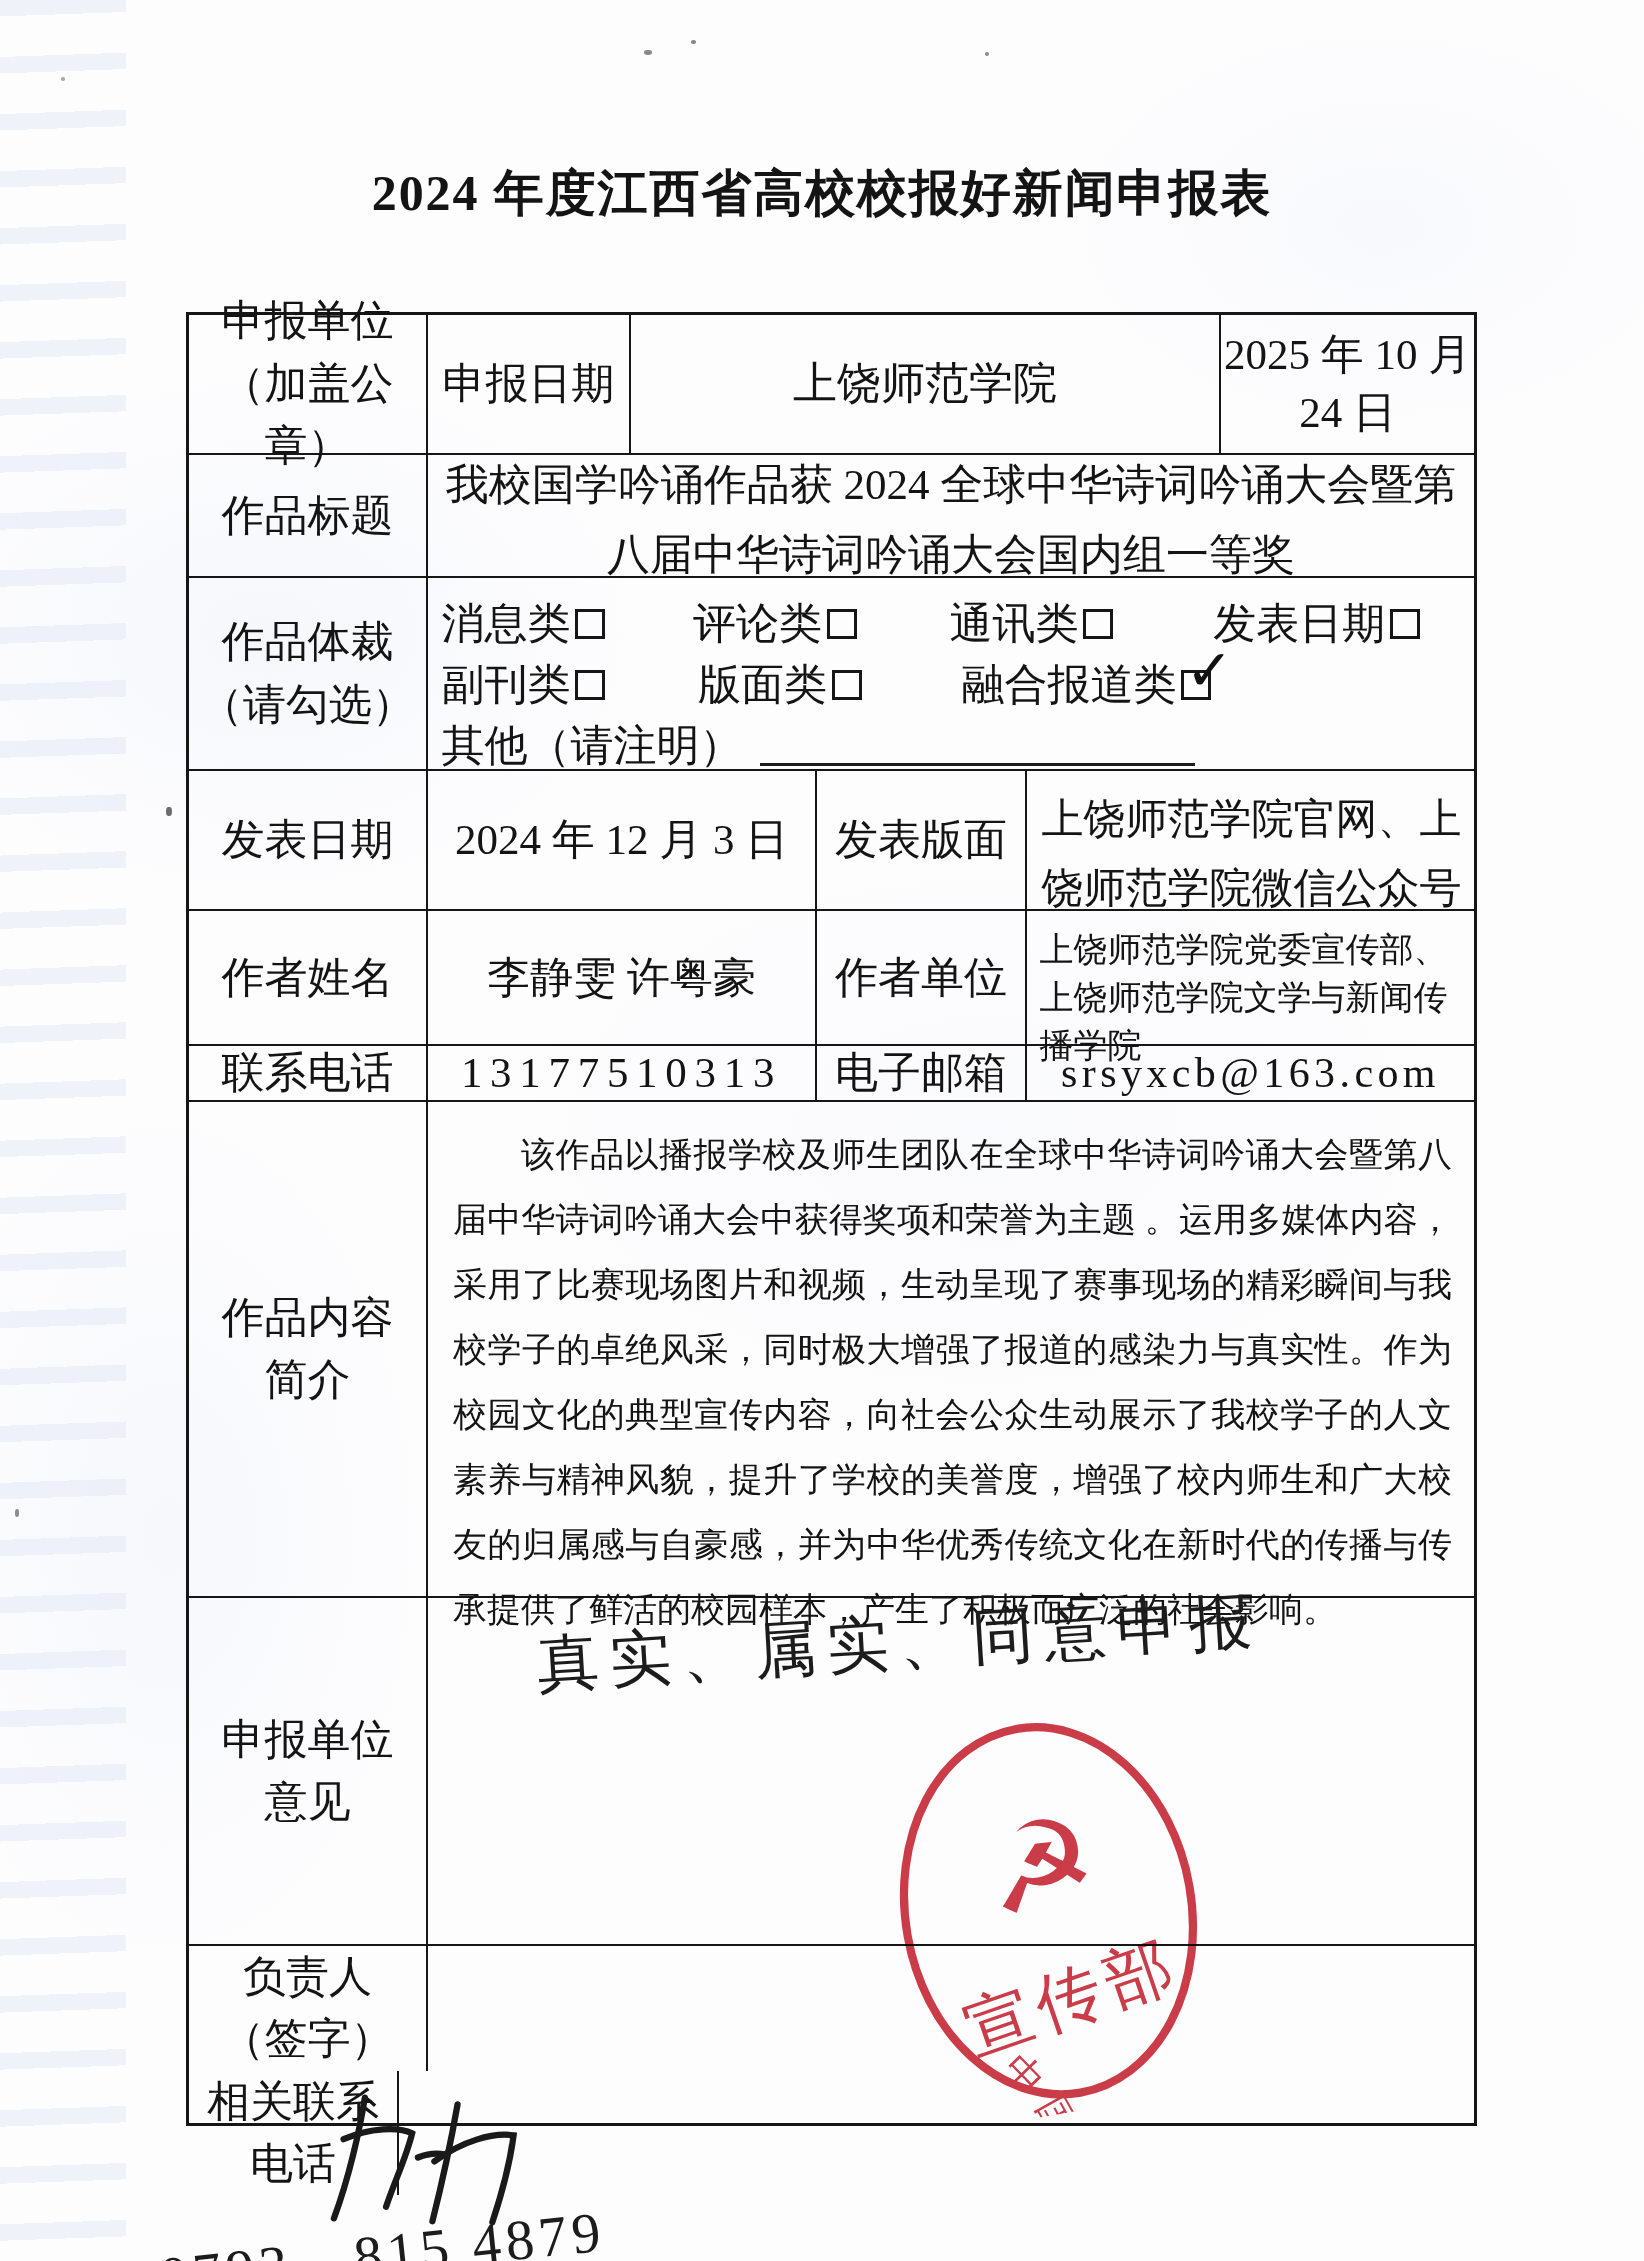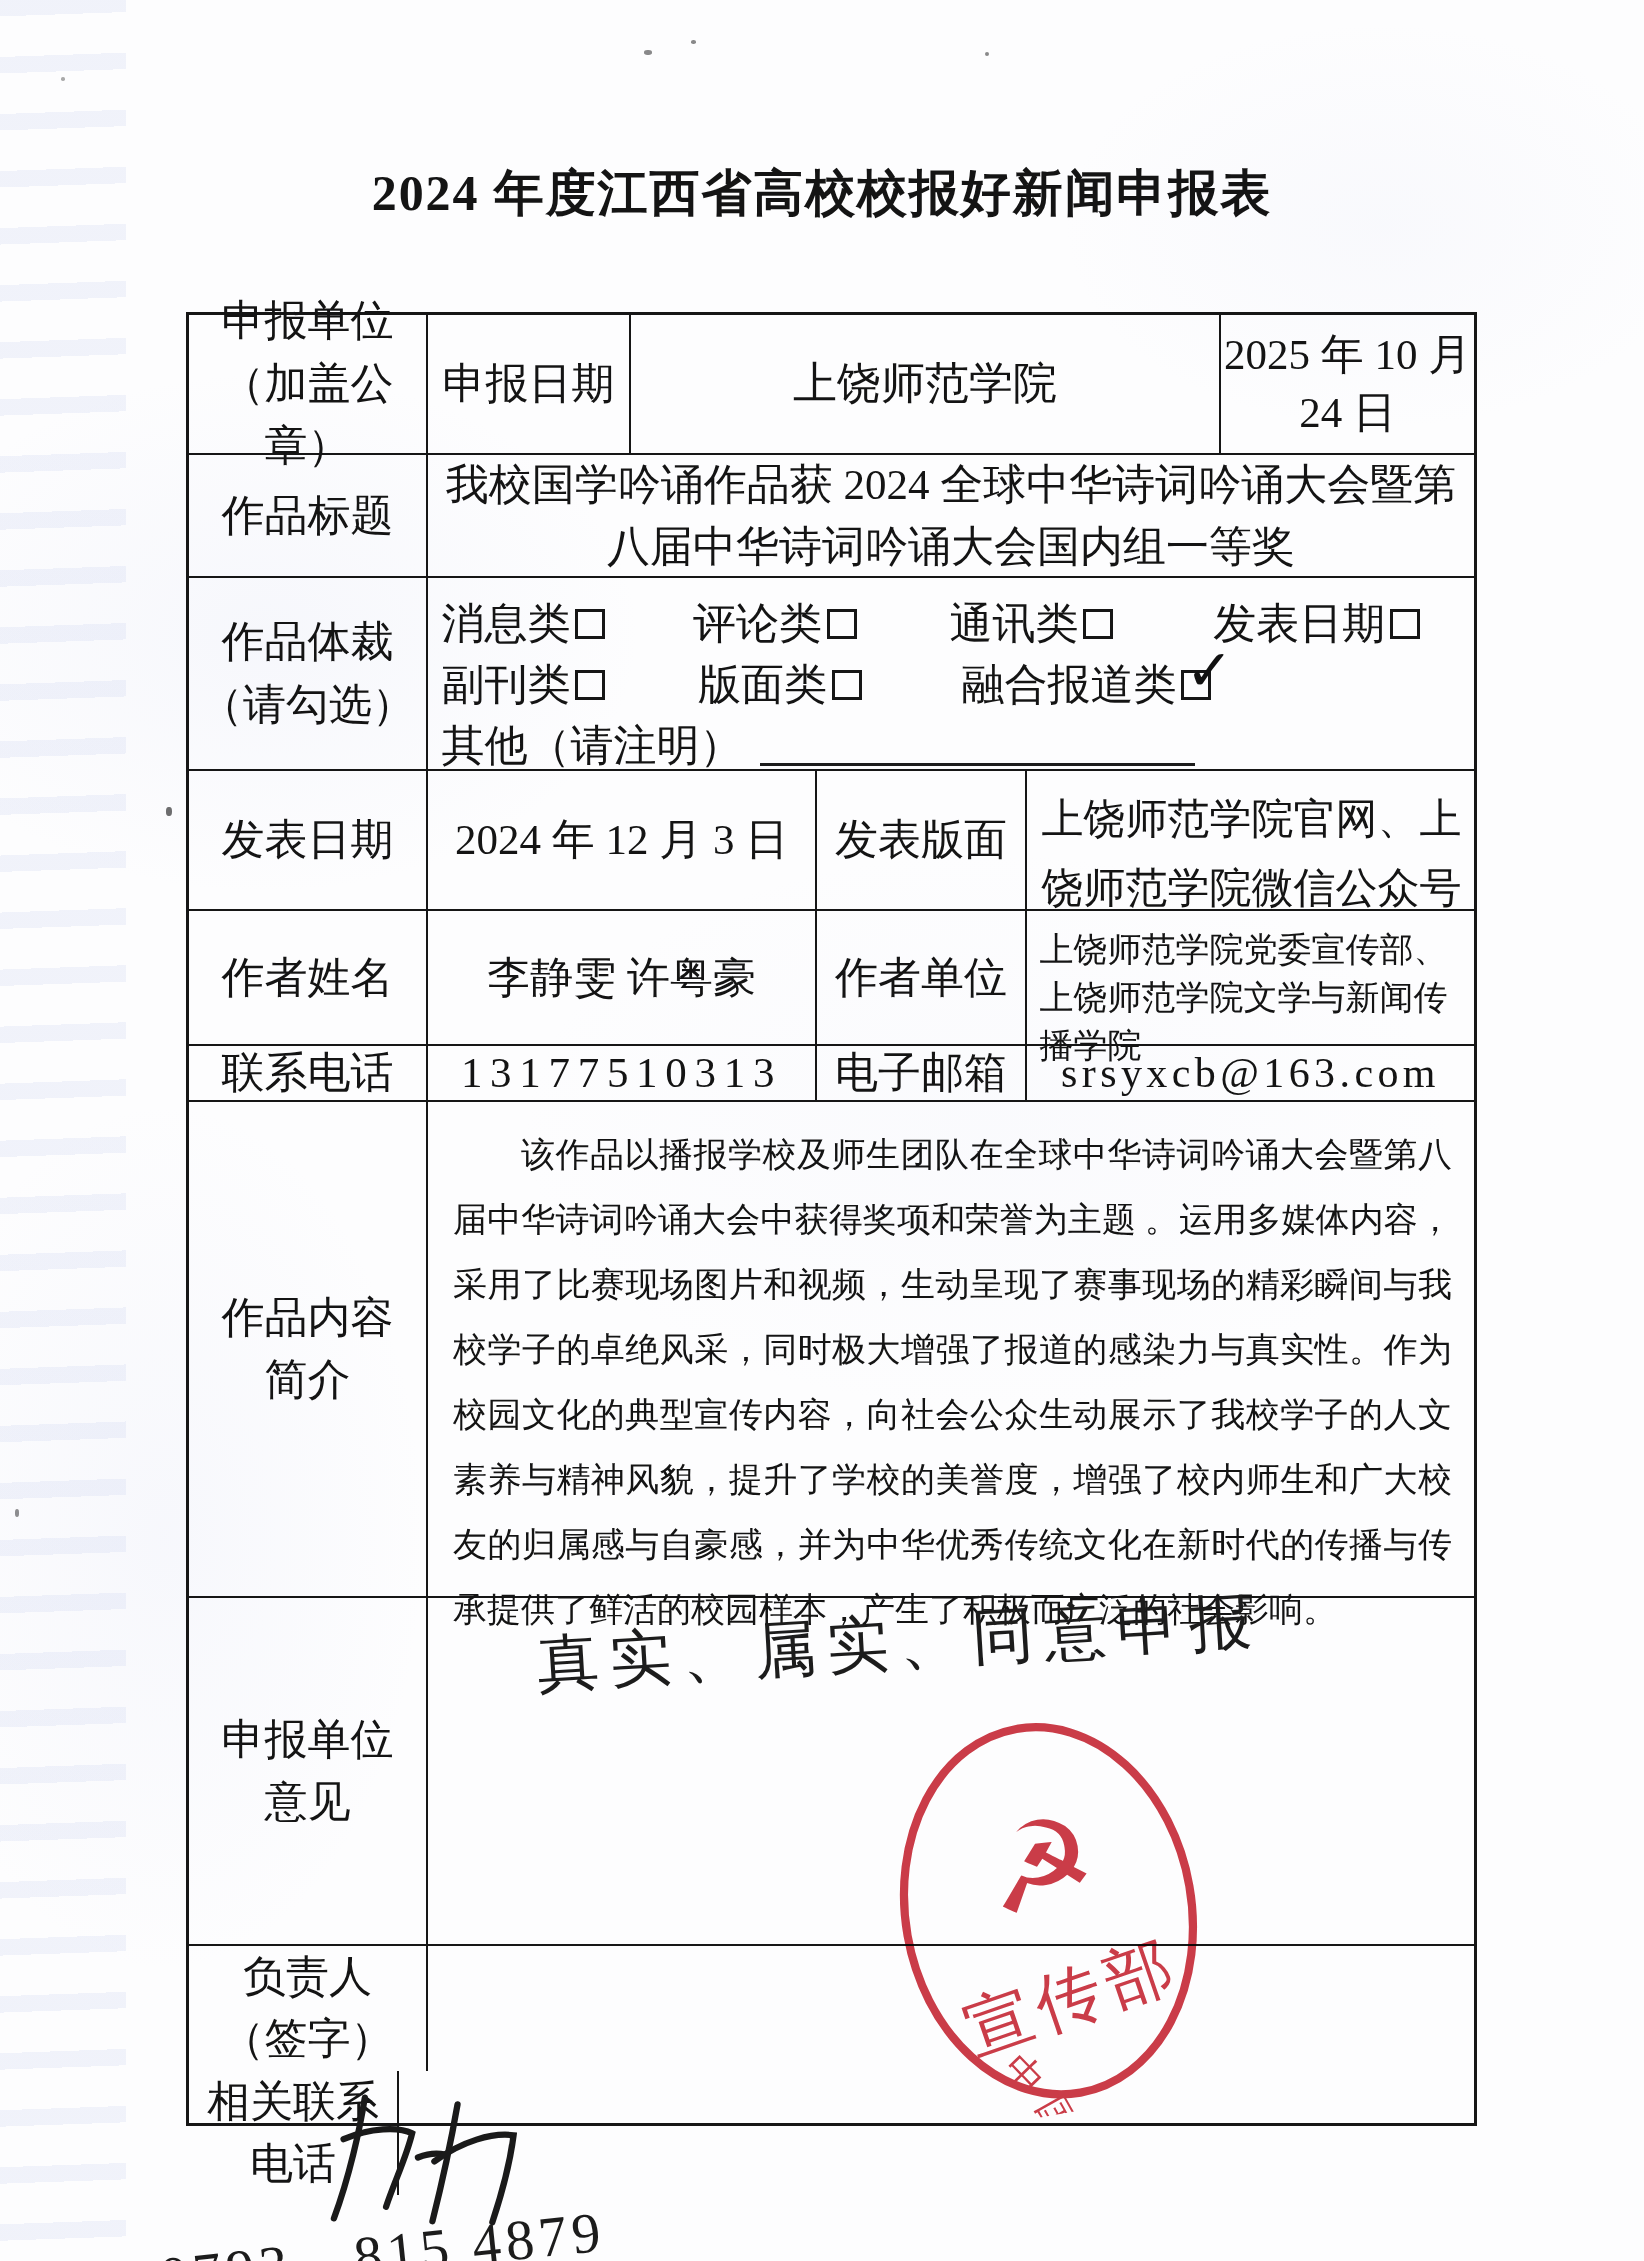"我校国学吟诵作品获 2024 全球中华诗词吟诵大会暨第" .title-lines span { margin-top: none -> 8px }
